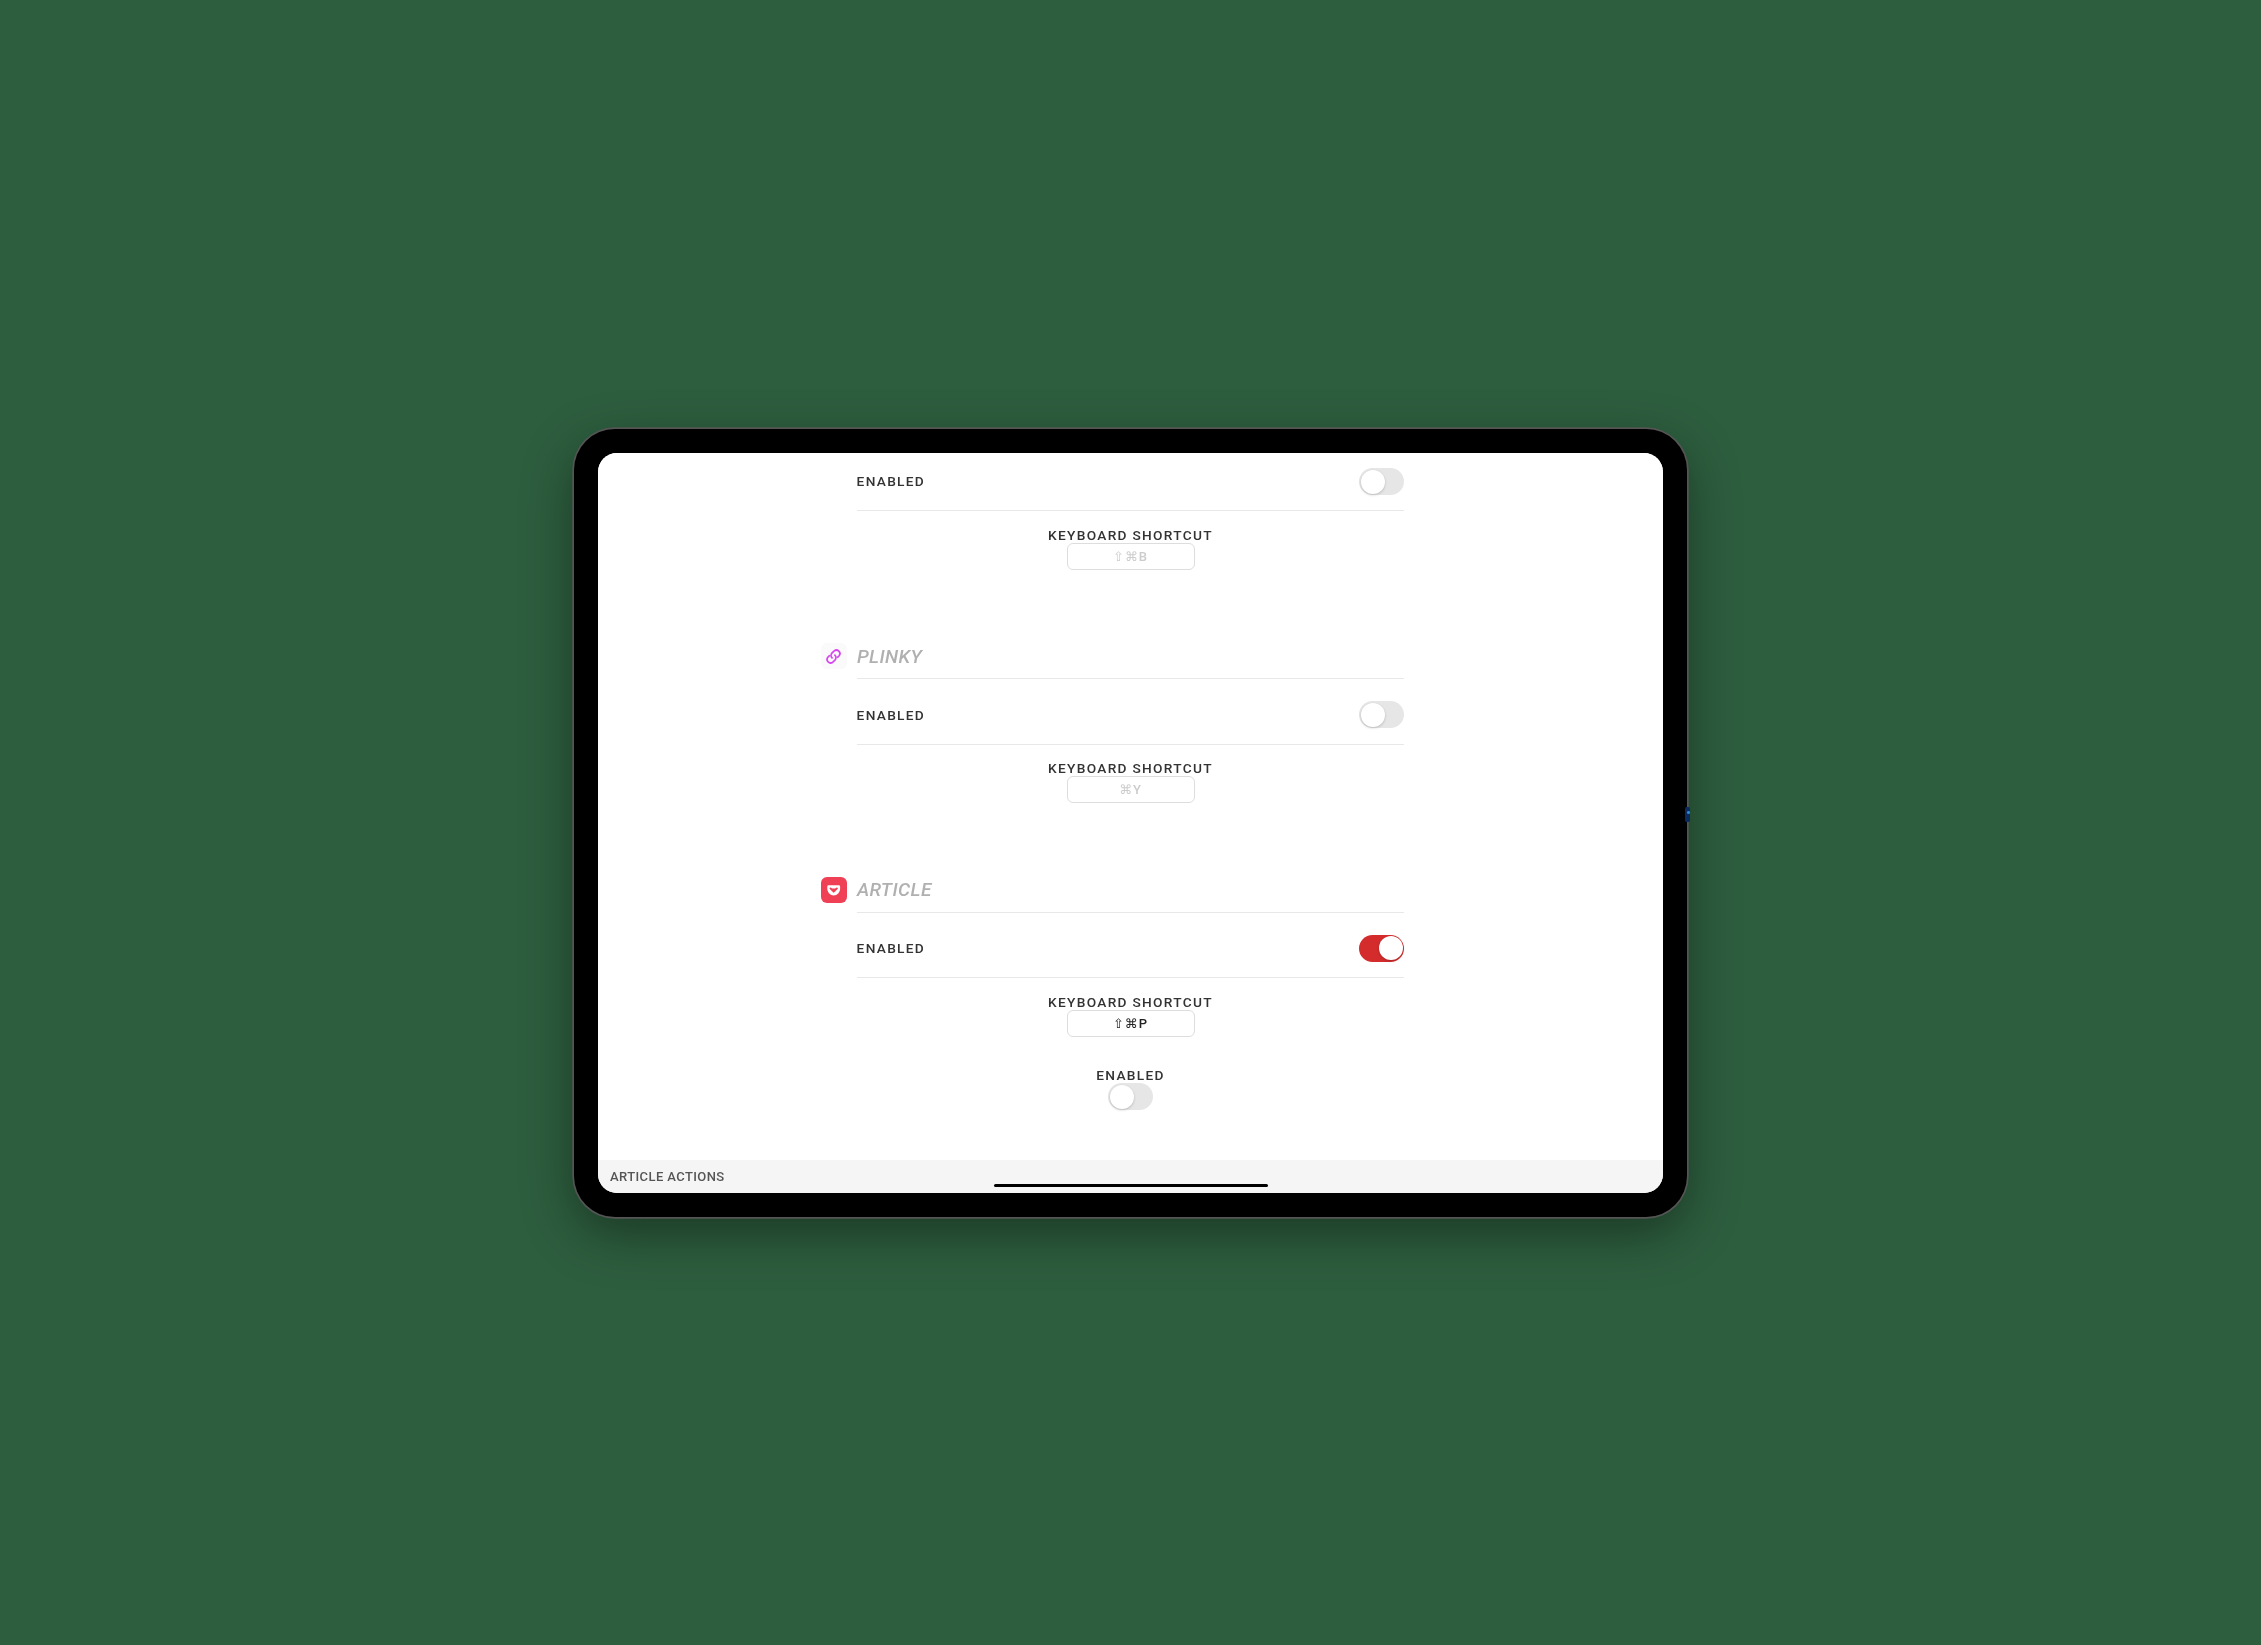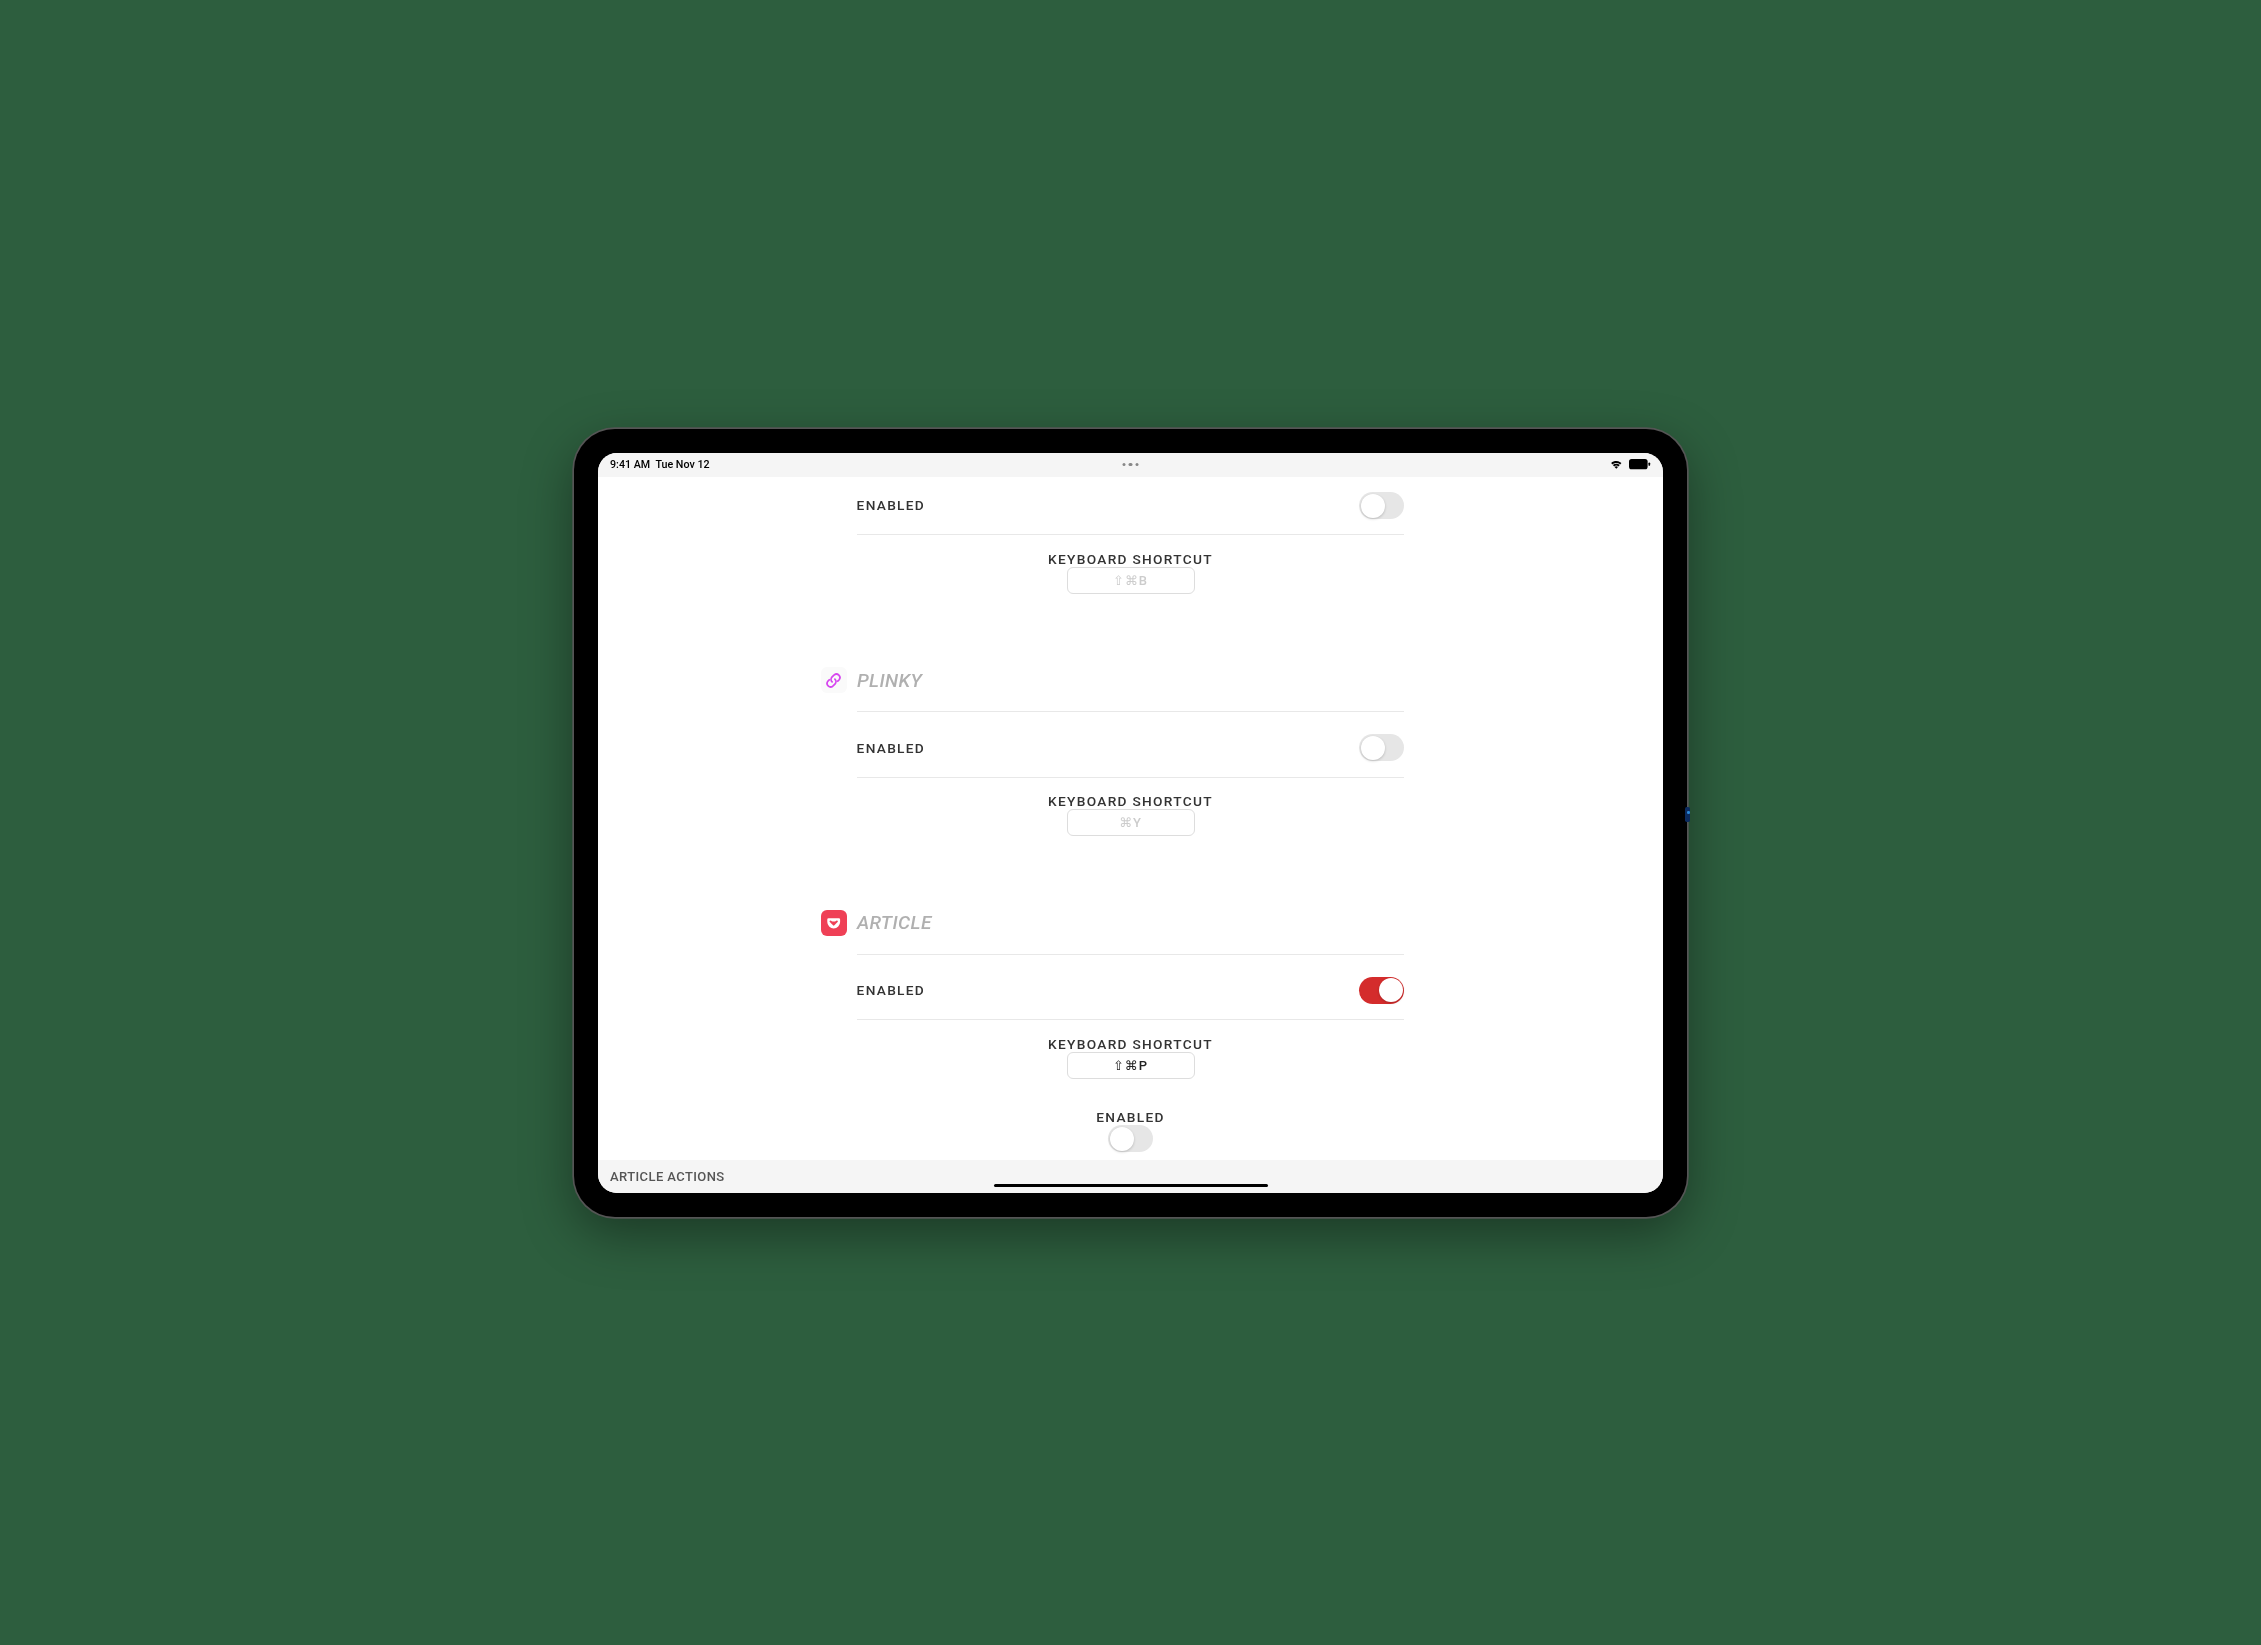"9:41 AM Tue Nov 12" div.status-bar { html: <div> <div> <span>9:41 AM</span>&nbsp;&nbsp;<span>Tue Nov 12</span> </div> <div> <div></div> <div></div> <div></div> </div> <div> <svg> <path></path> </svg> <svg> <rect></rect> <rect></rect> </svg> </div> </div> -> none }
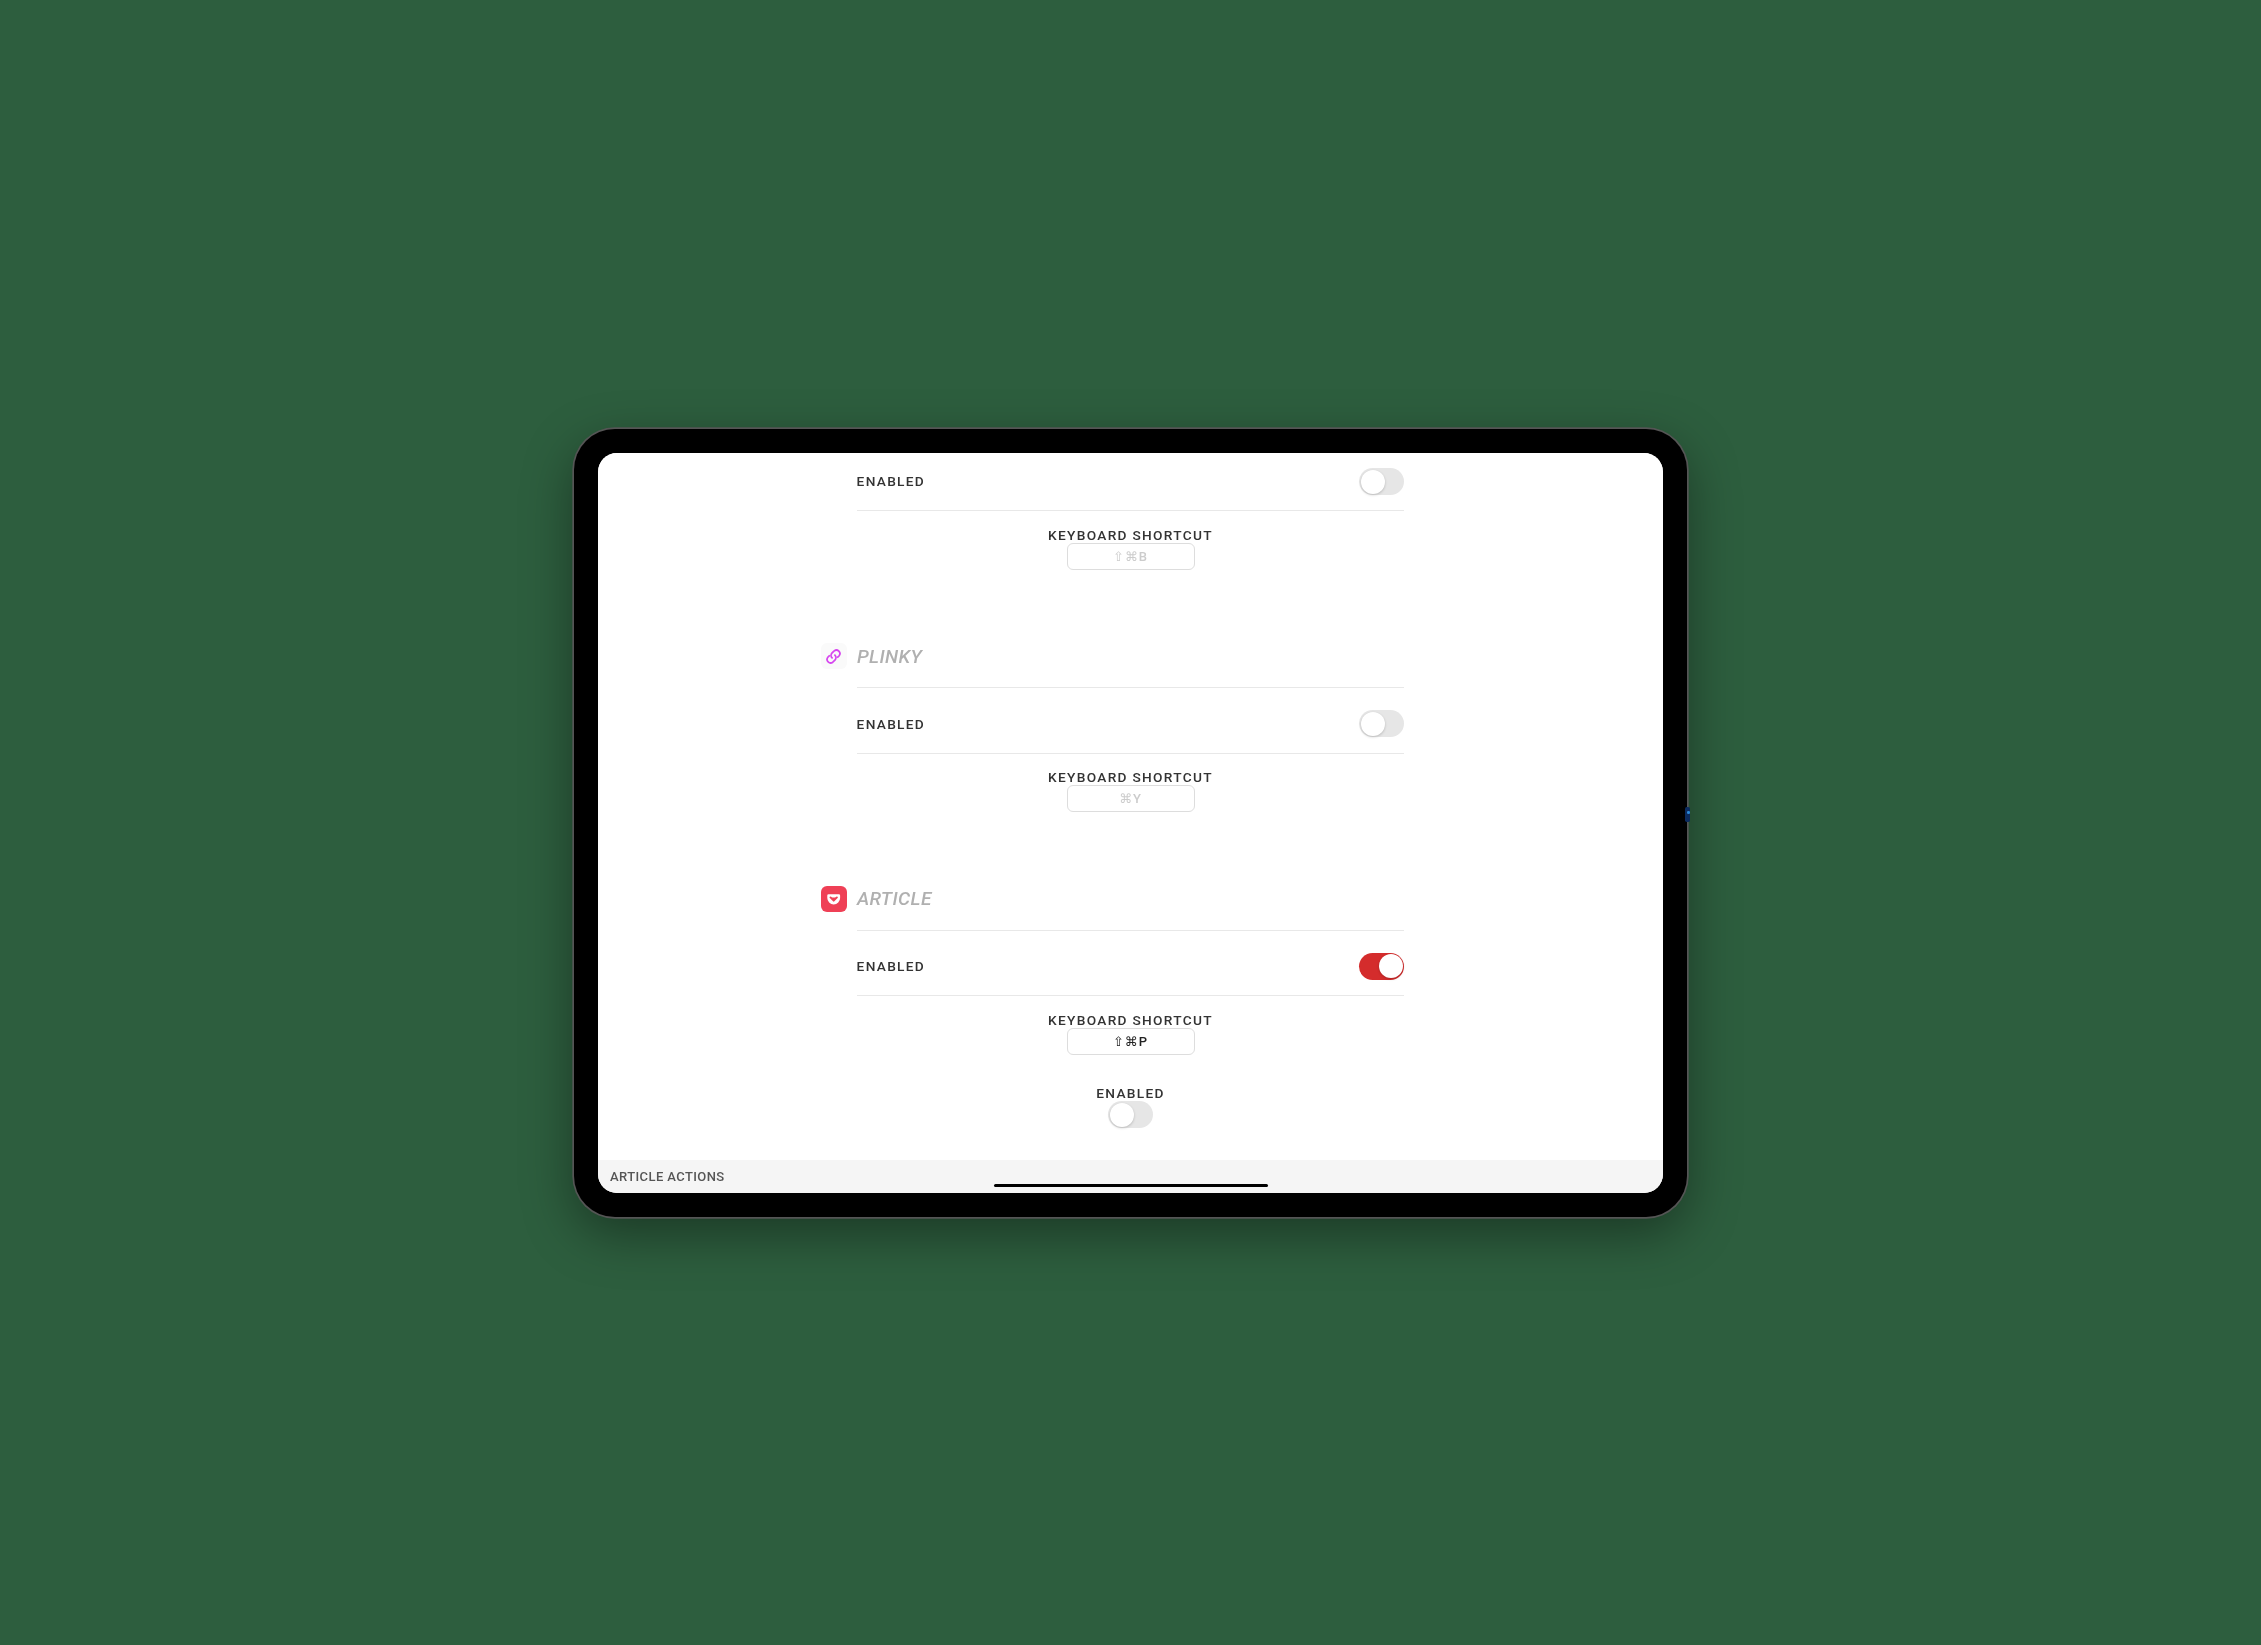"PLINKY" .section-header { padding-bottom: 18px -> 9px }
